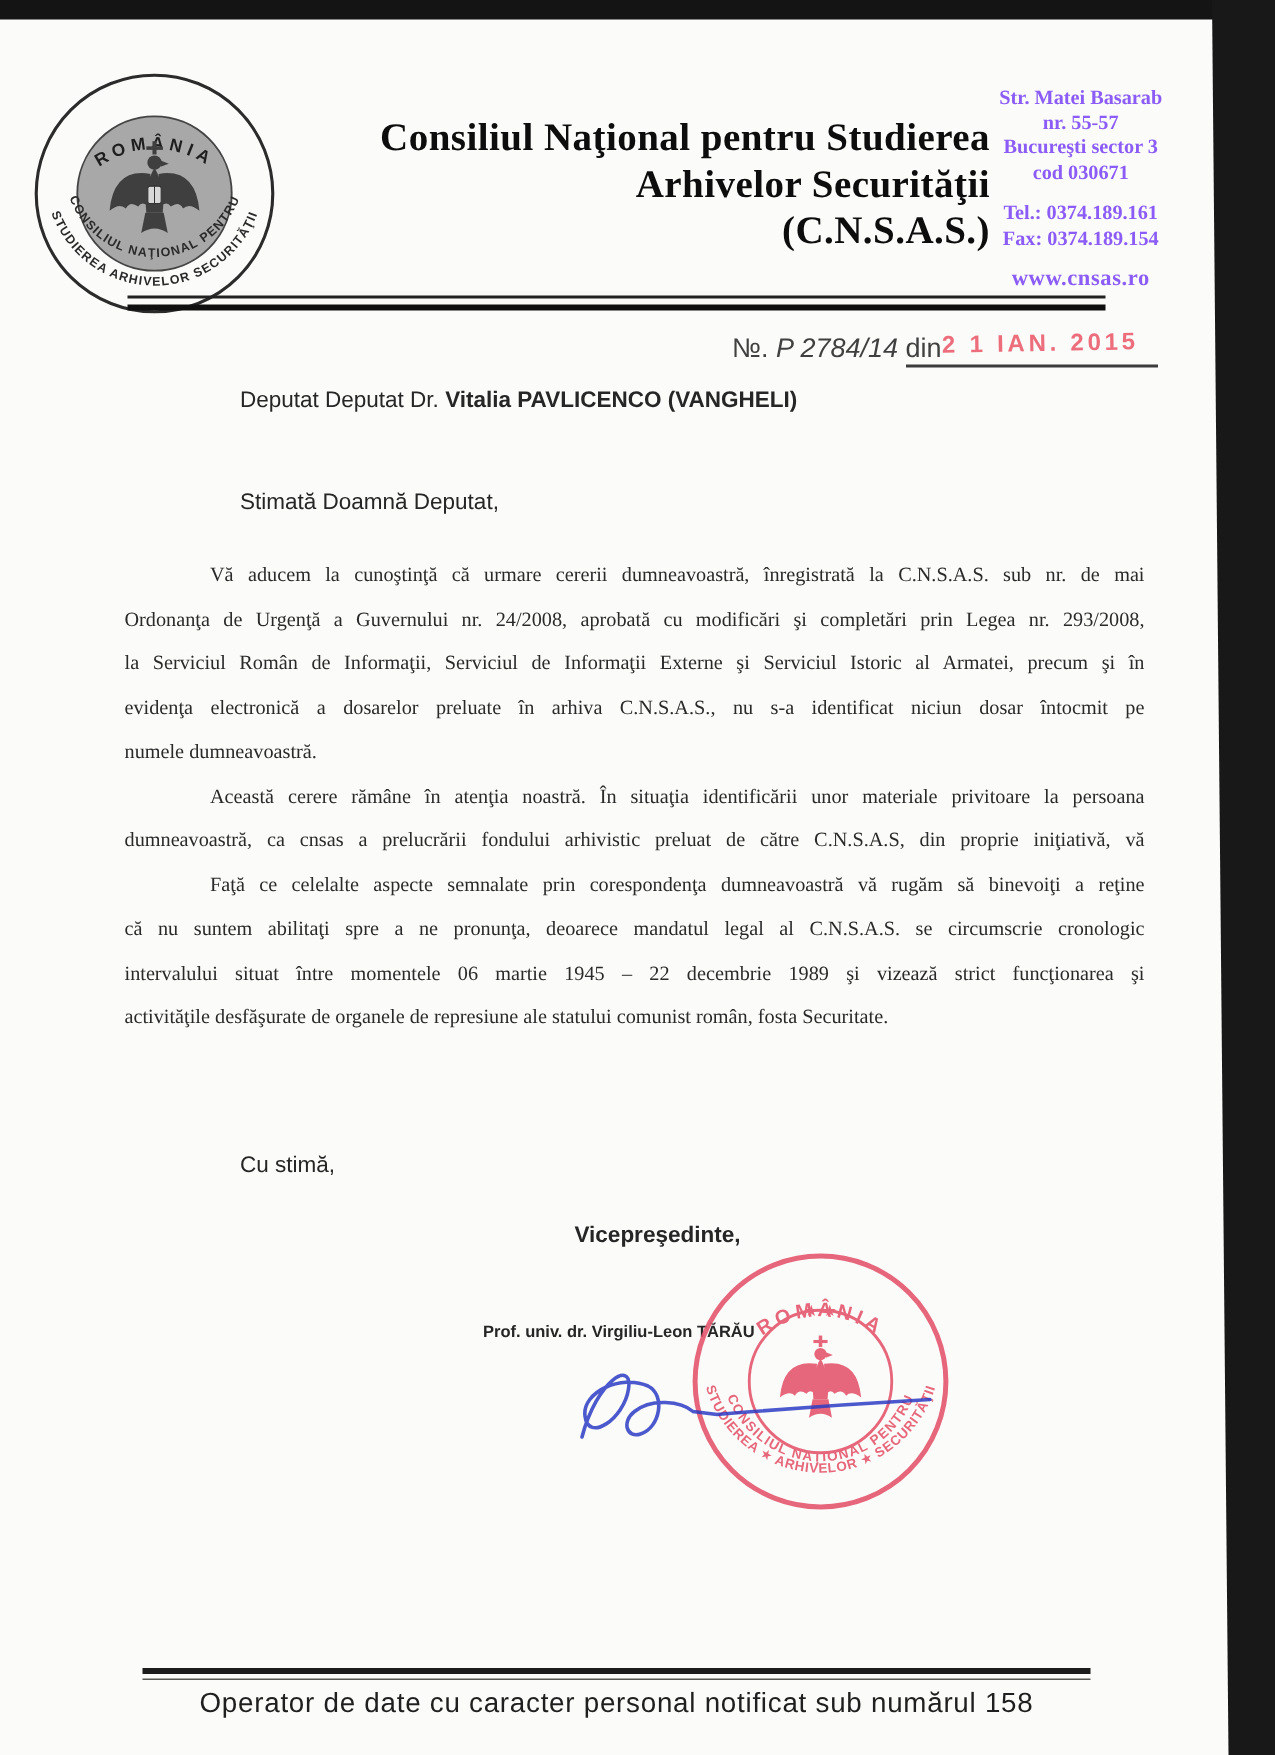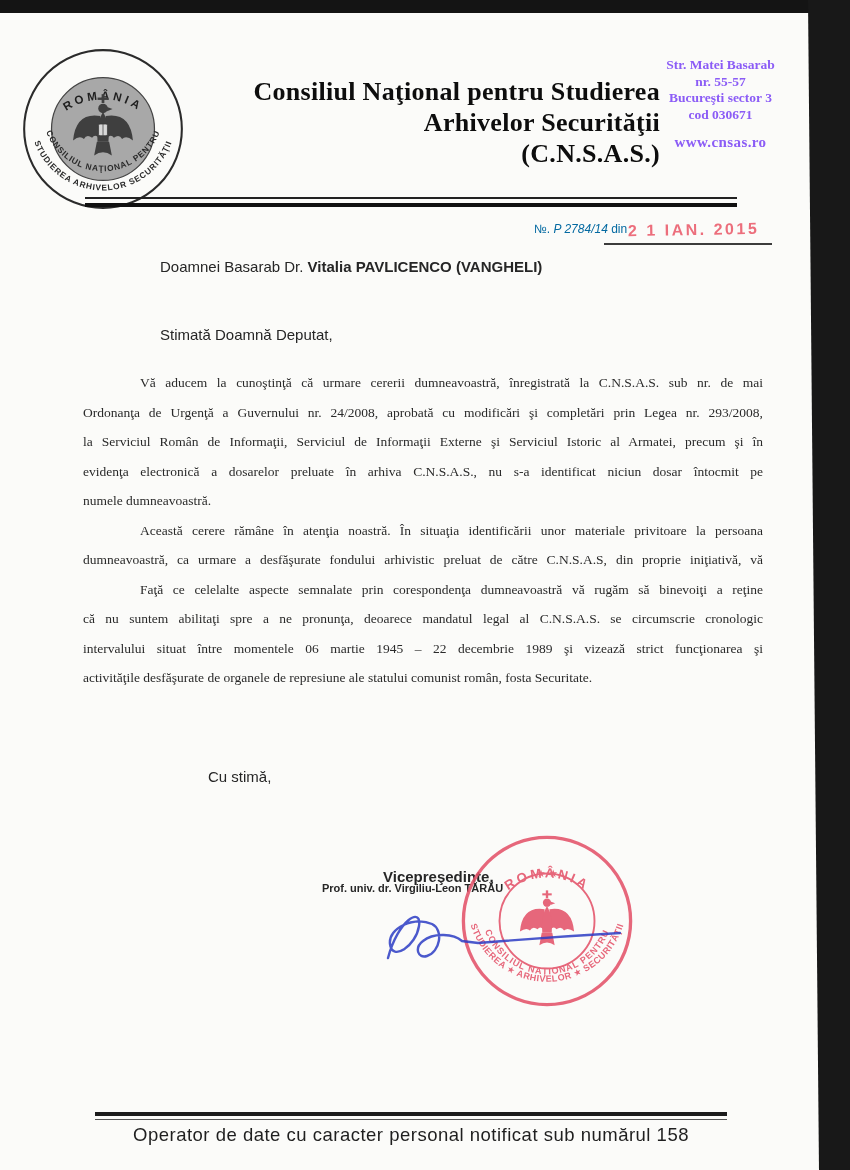"Tel.: 0374.189.161" div.grp { html: none -> <div> <div>Tel.: 0374.189.161</div> <div>Fax: 0374.189.154</div> </div> }
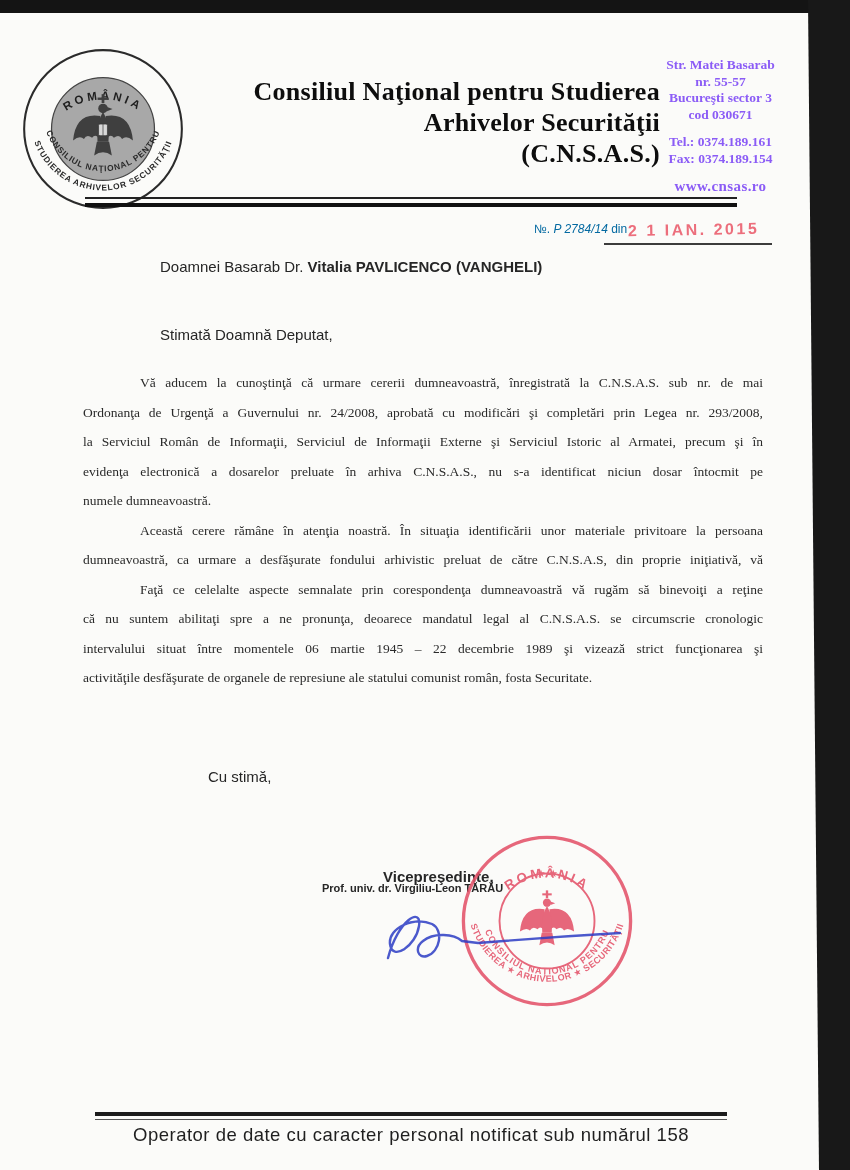"№. P 2784/14 din" .refline { color: #0369a1 -> #404040; font-size: 12px -> 18px; margin-left: 46px -> none }
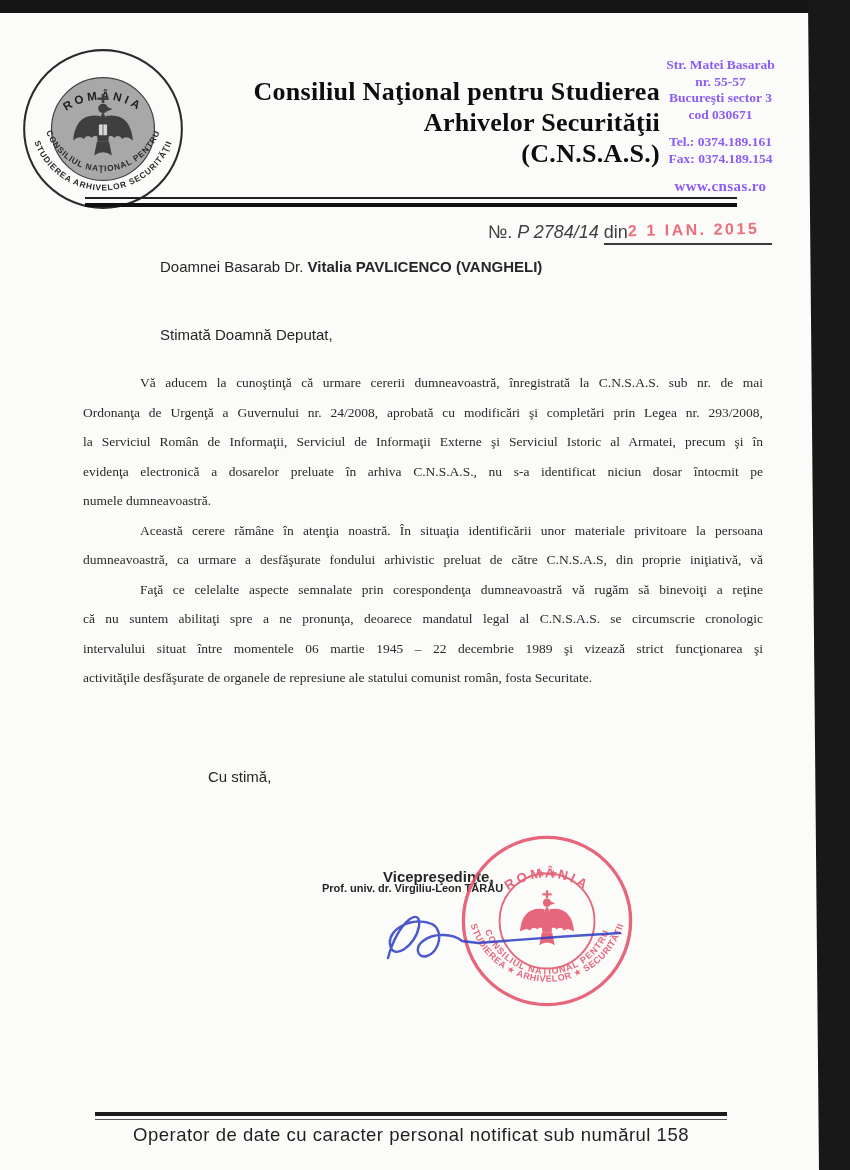"Doamnei Basarab Dr." span { text: Doamnei Basarab -> Deputat Deputat }
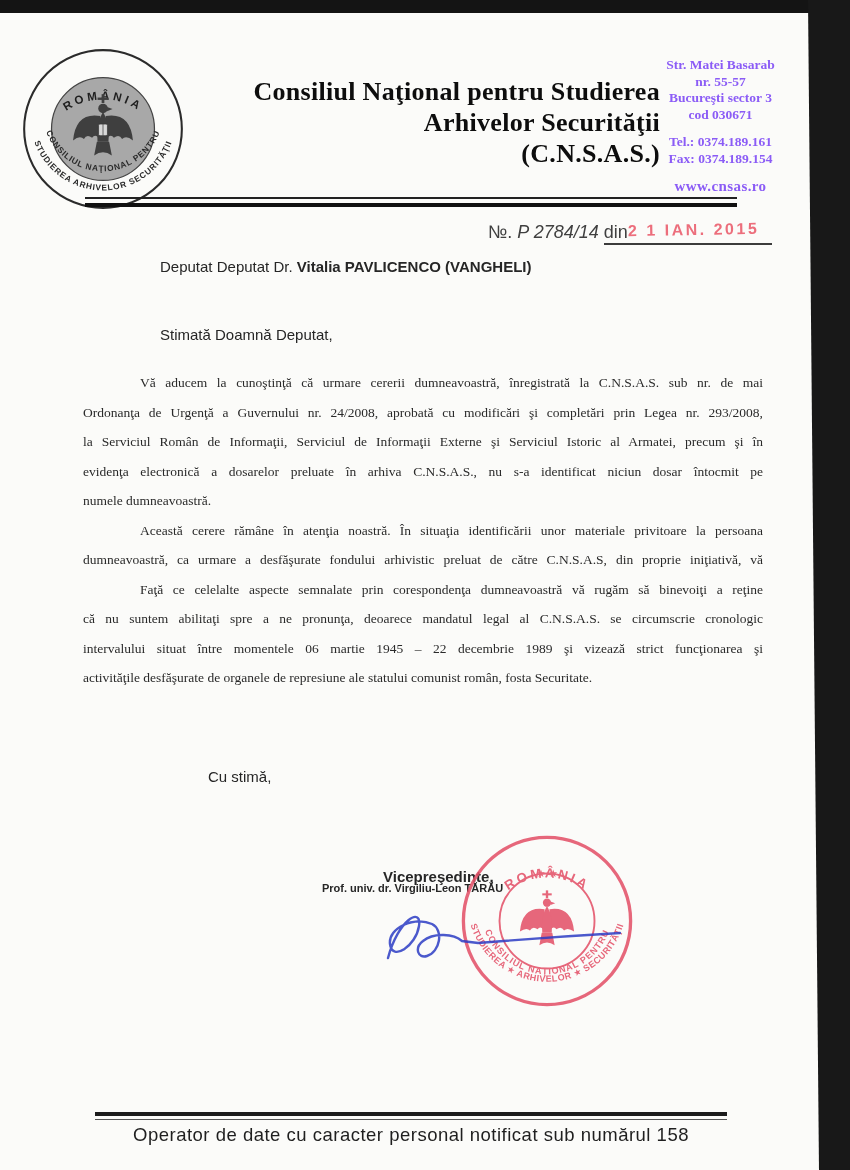"dumneavoastră, ca urmare a desfăşurate" span { text: urmare a desfăşurate -> cnsas a prelucrării }
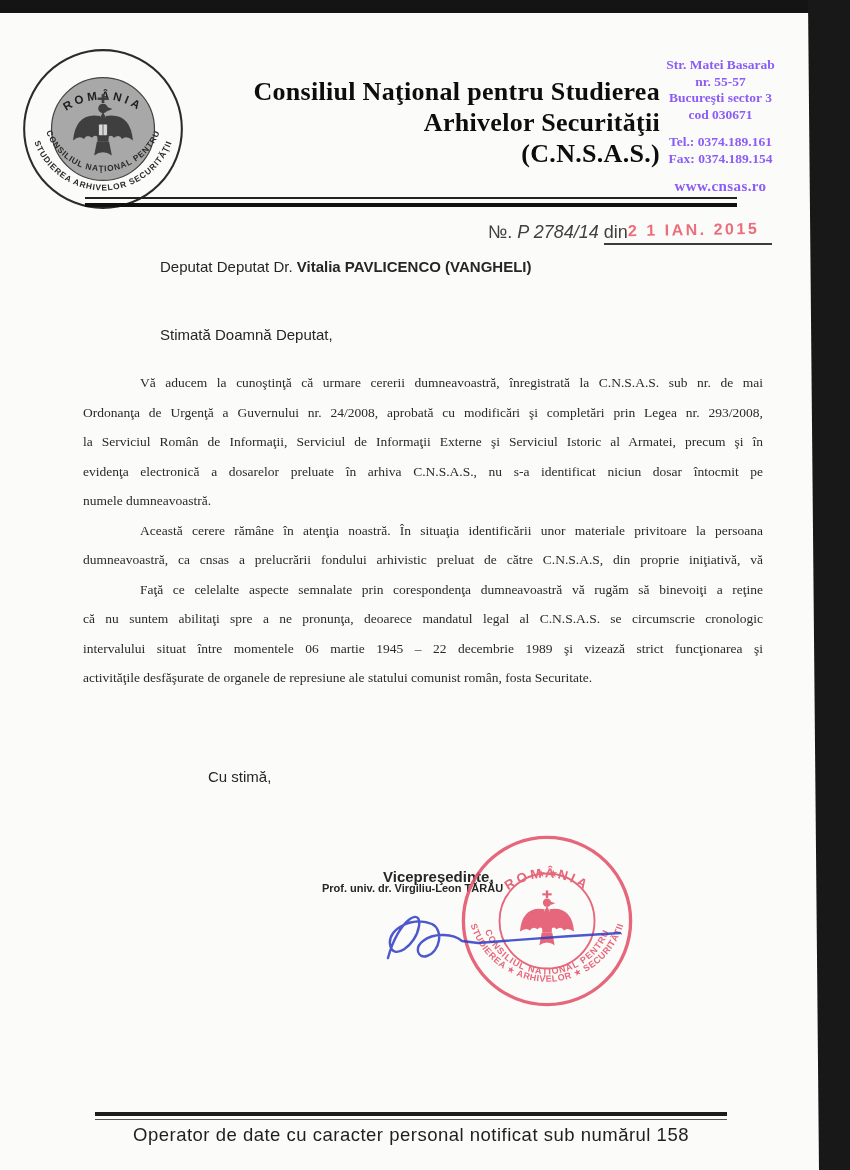"Cu stimă," .closing { margin-left: 48px -> none }
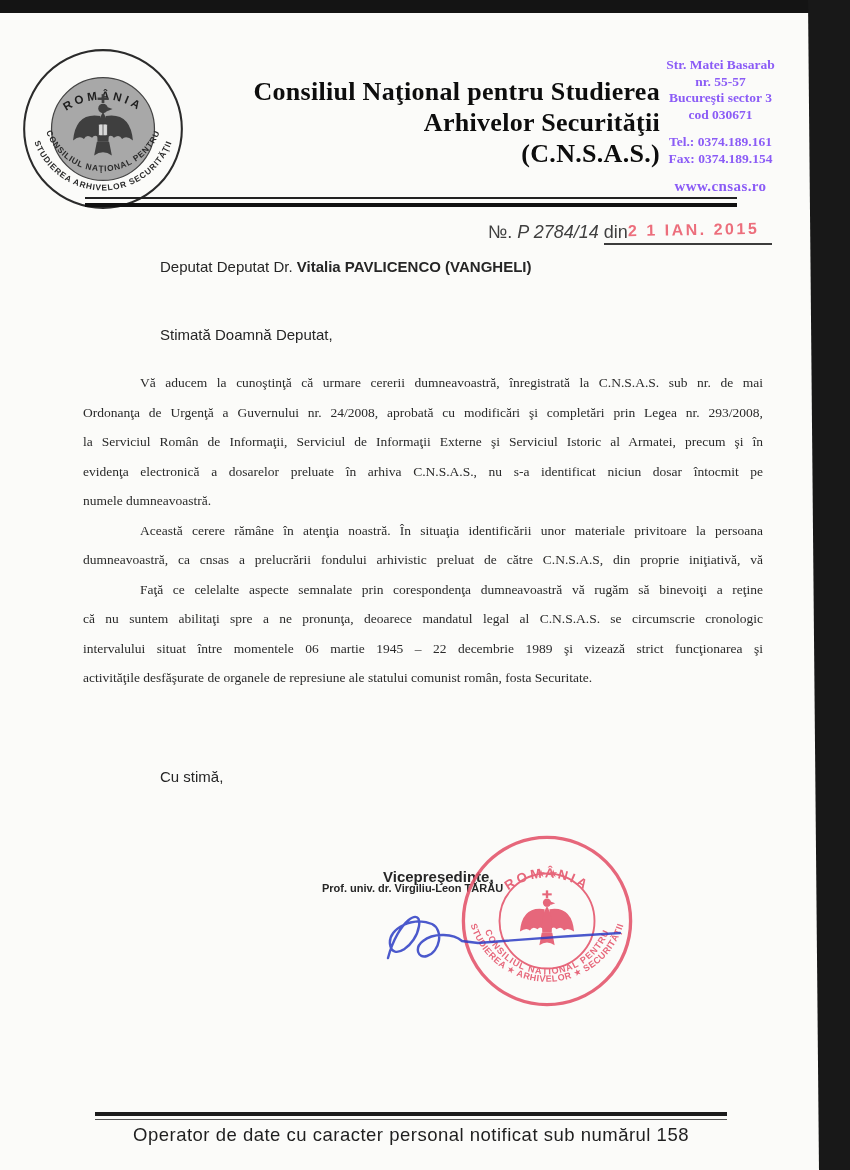"Vicepreşedinte," .sig-title { top: 868px -> 815px }
